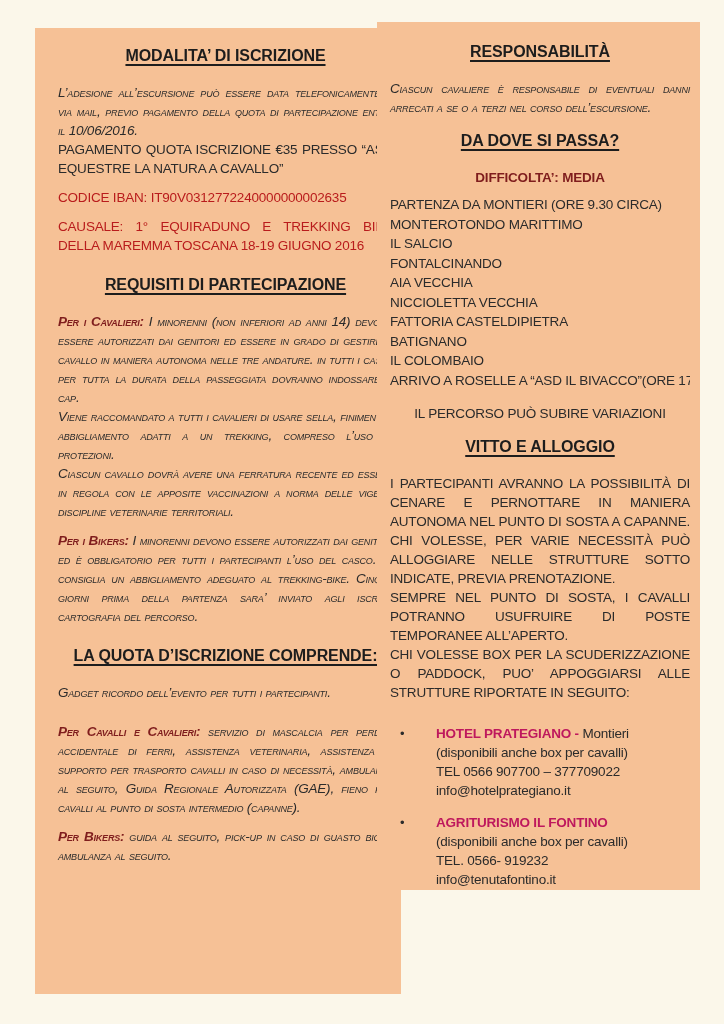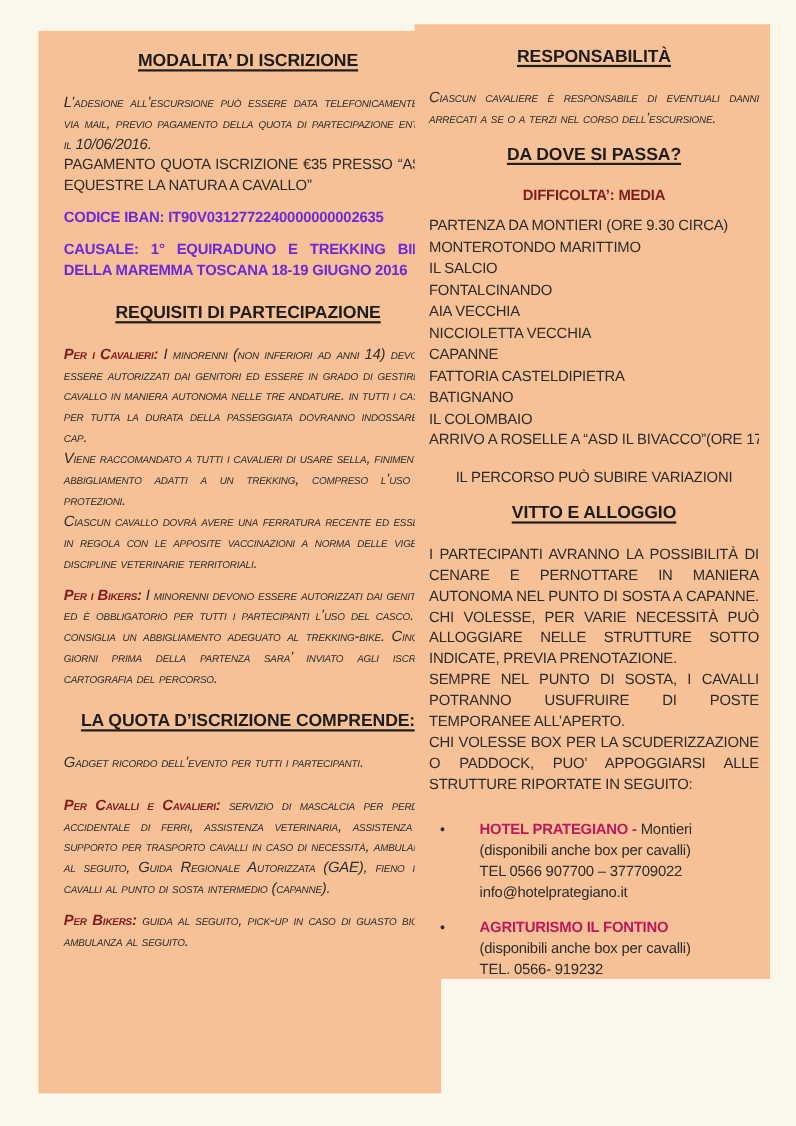"CODICE IBAN: IT90V0312772240000000002635" .bold { color: #6d28d9 -> #b91c1c; font-weight: 700 -> 400 }
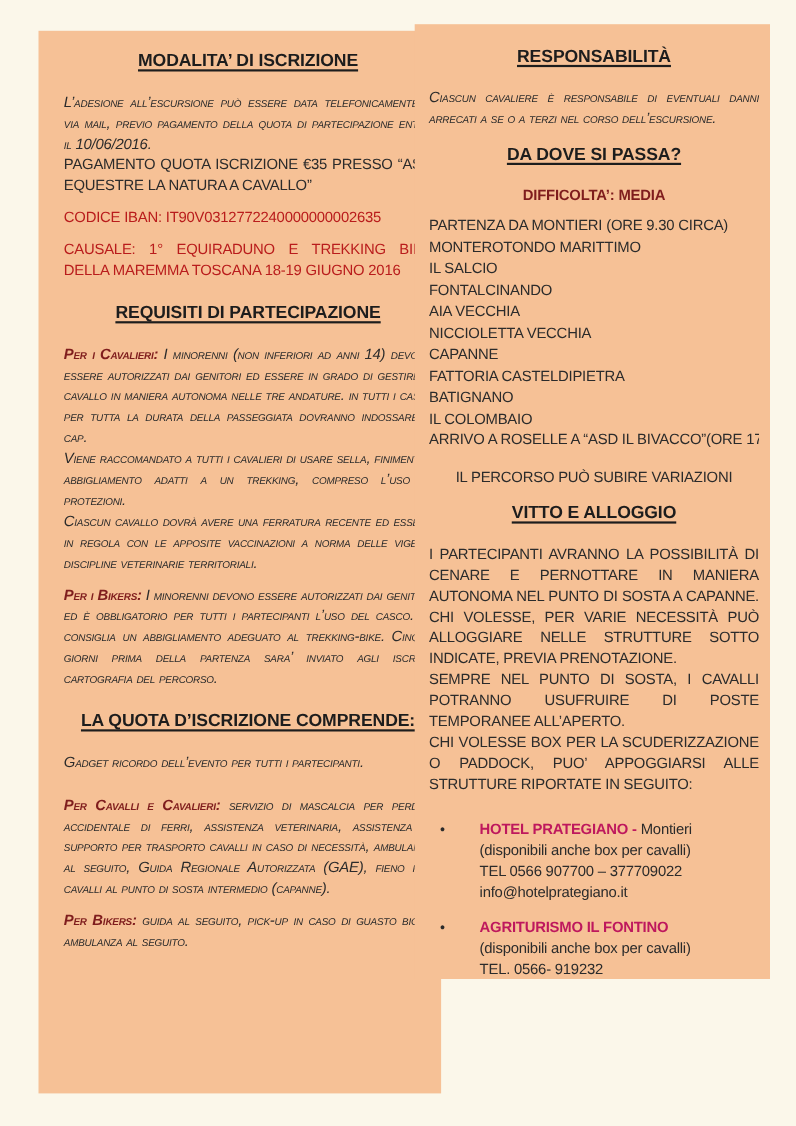"CAPANNE" div.route-line { html: <div>CAPANNE</div> -> none }
